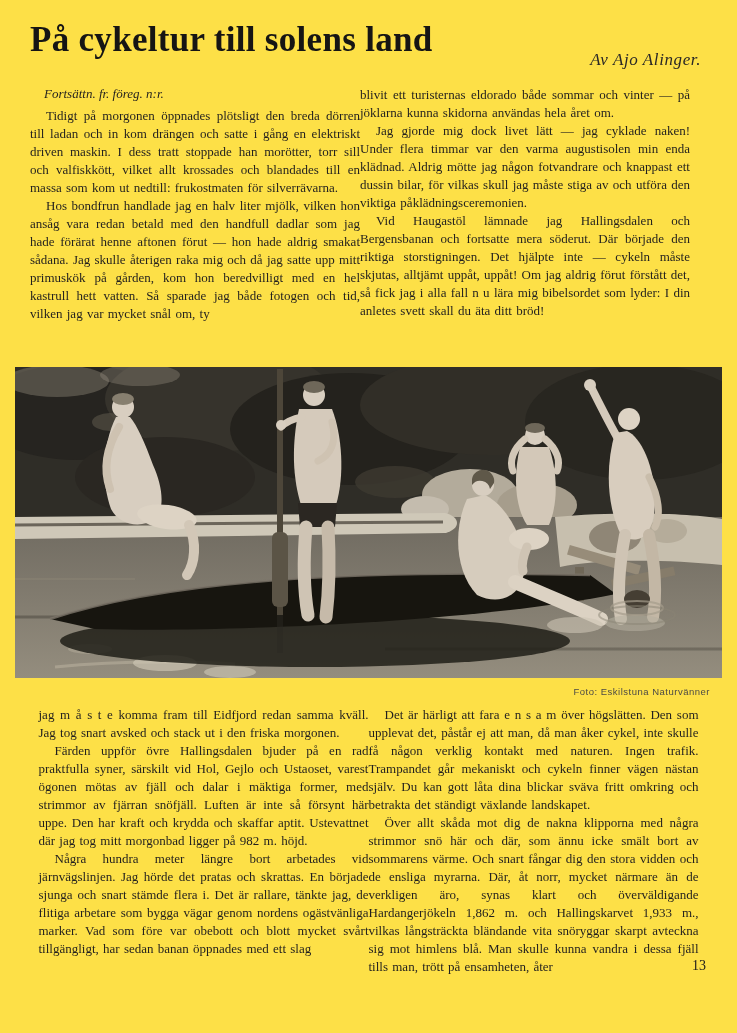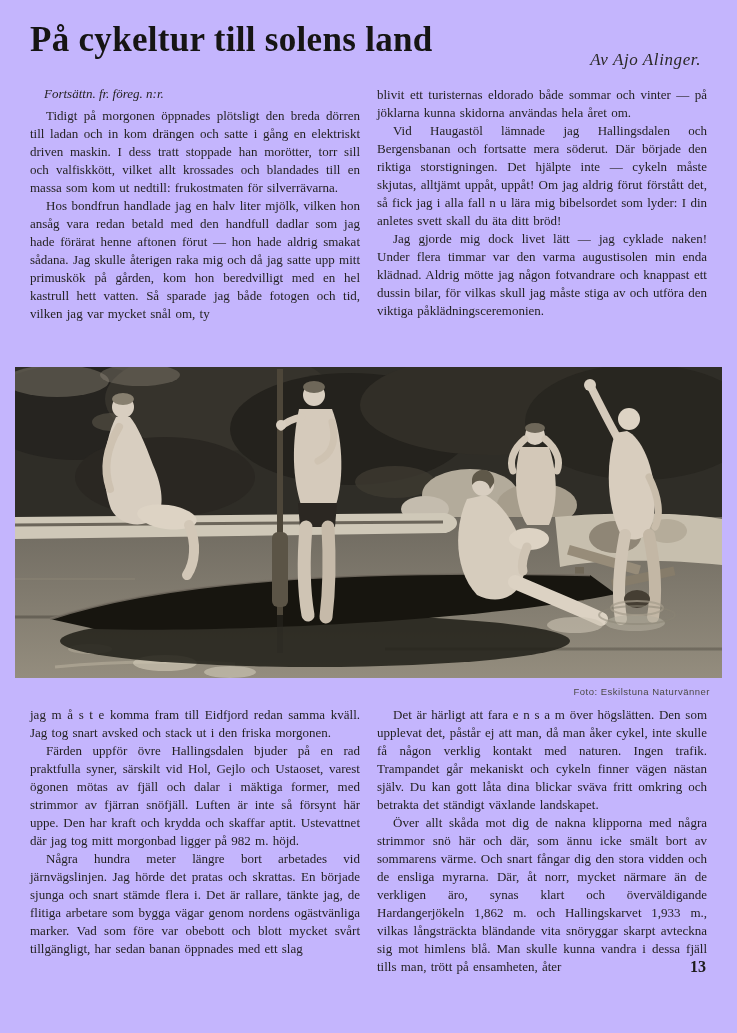"På cykeltur till solens land" .page { background: #c4b5fd -> #fde047 }
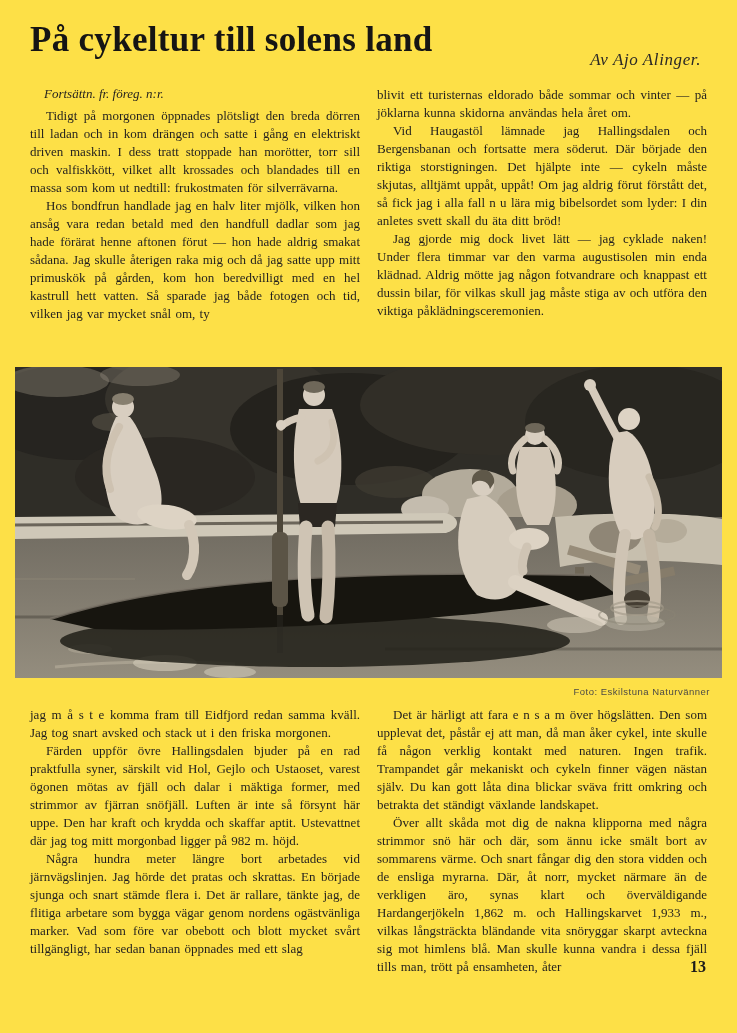"Fortsättn. fr. föreg. n:r." .cols { gap: 17px -> none }
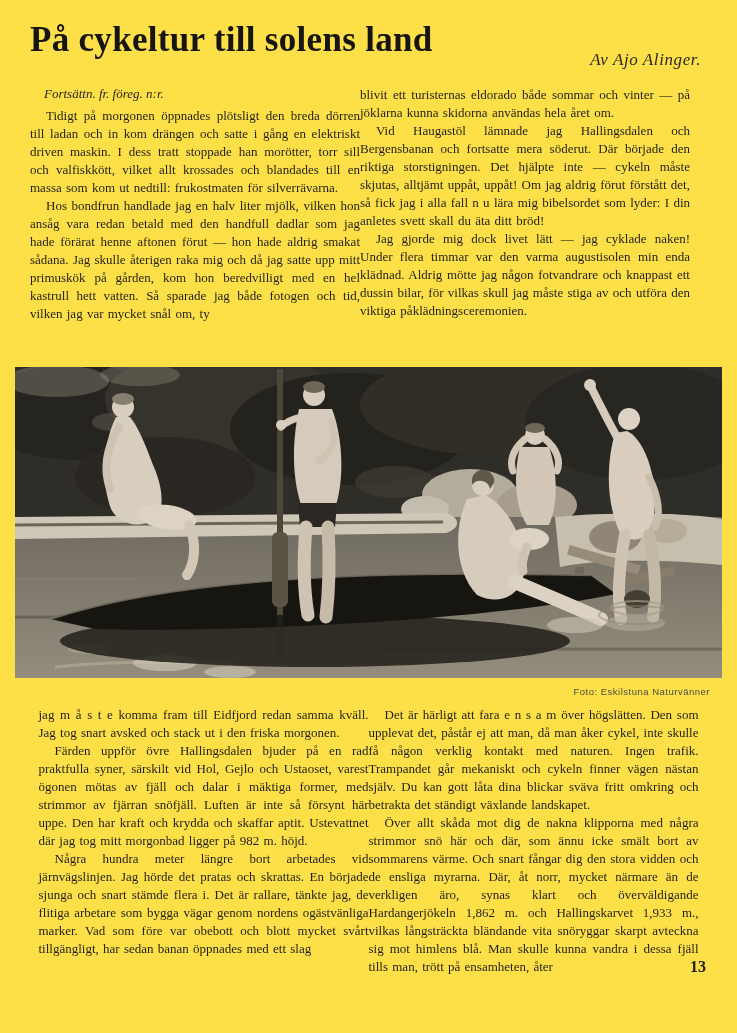"Vid Haugastöl lämnade jag Hallingsdalen" p.body-p { order: before "Jag gjorde mig dock livet" -> after "Jag gjorde mig dock livet" }
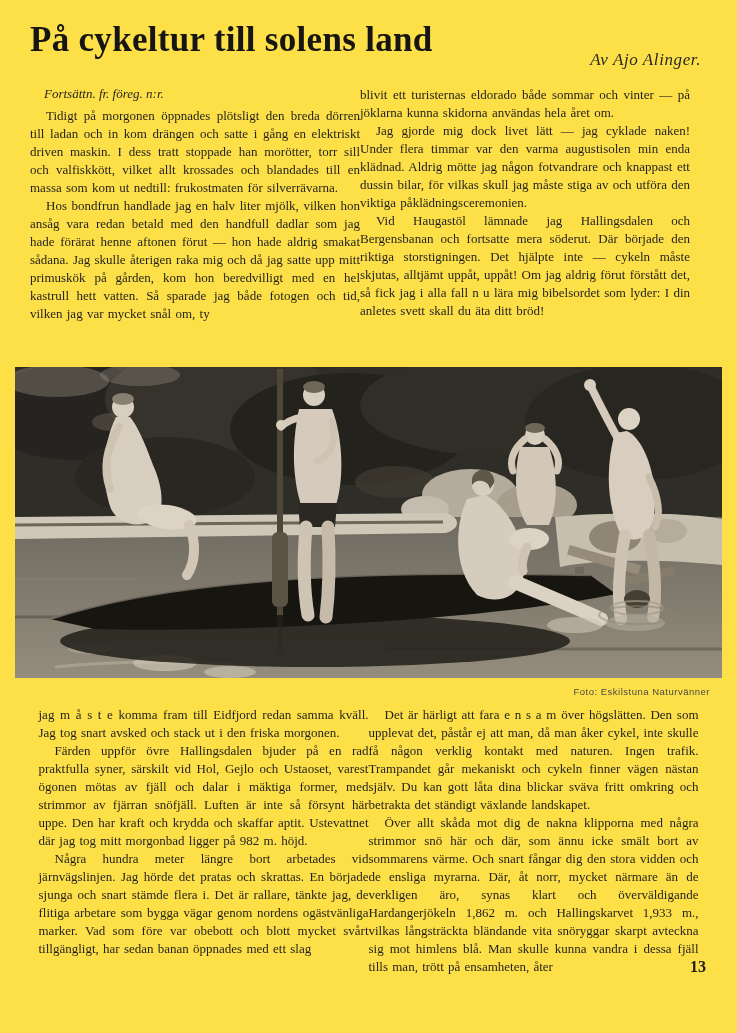"13" .page-number { font-size: 16px -> 14px; font-weight: 700 -> 400 }
